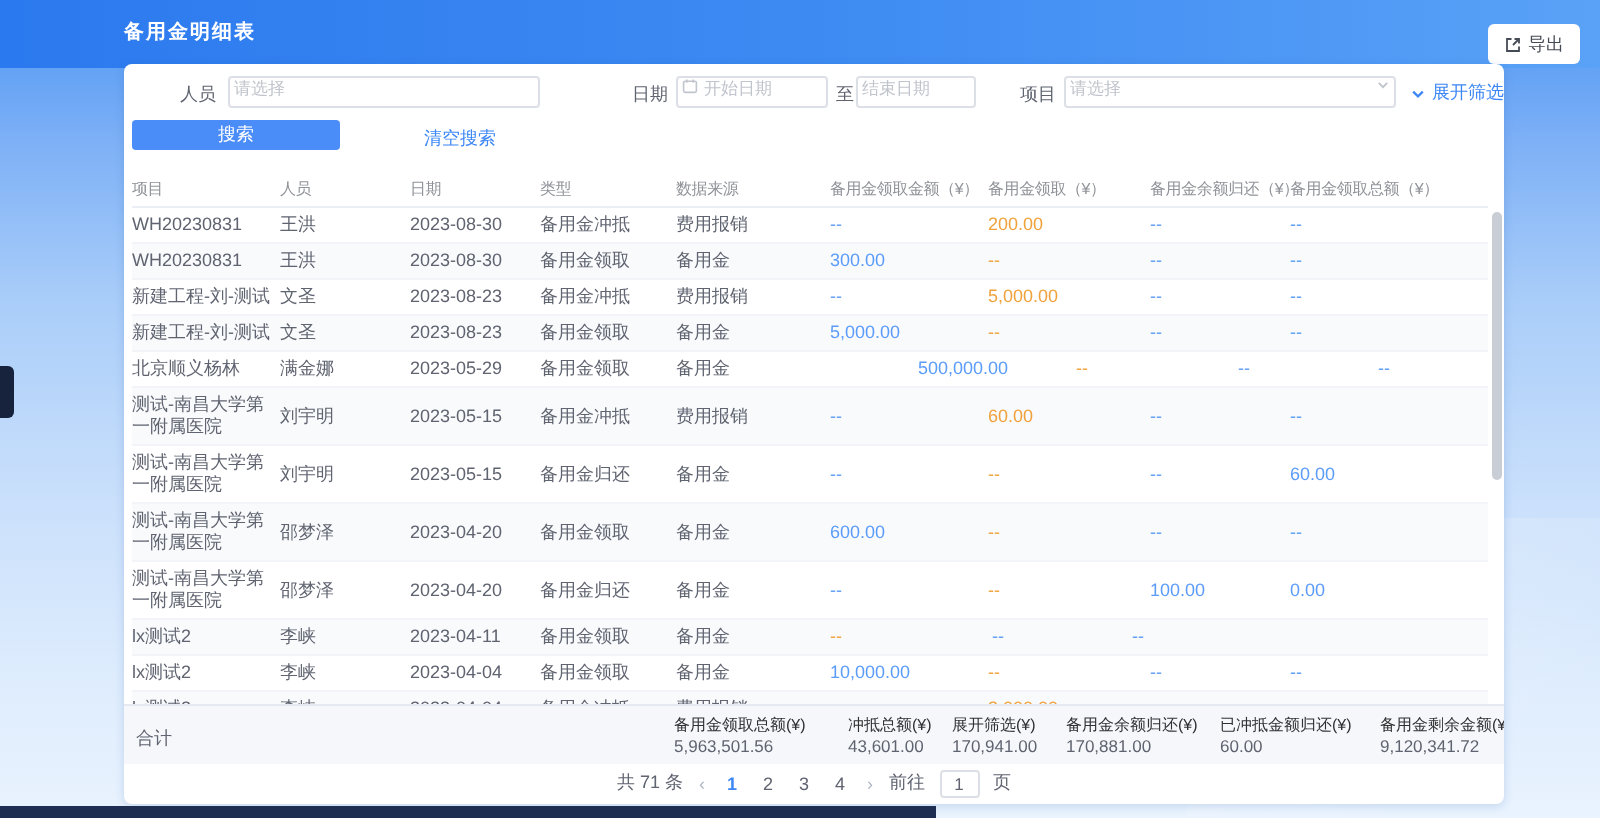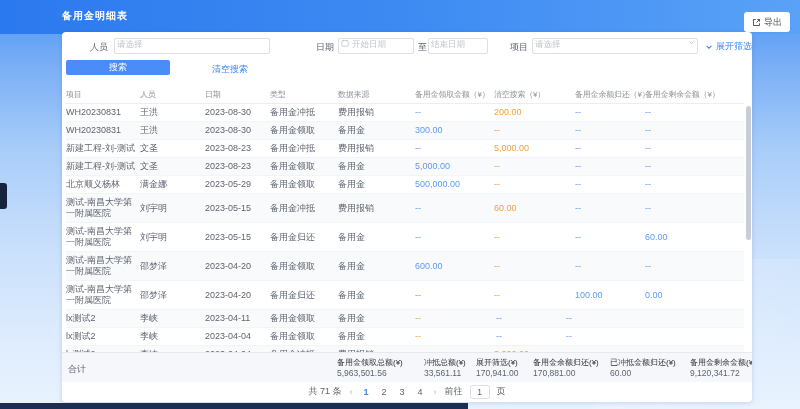"清空搜索（¥）" span.th { text: 清空搜索 -> 备用金领取 }
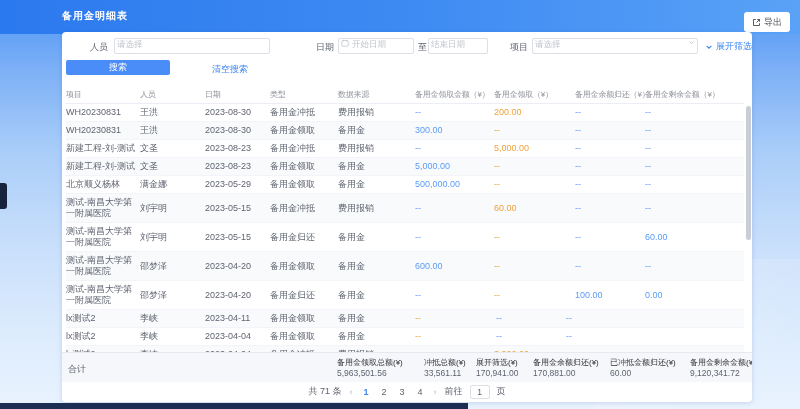"备用金剩余金额（¥）" span.th { text: 剩余金 -> 领取总 }
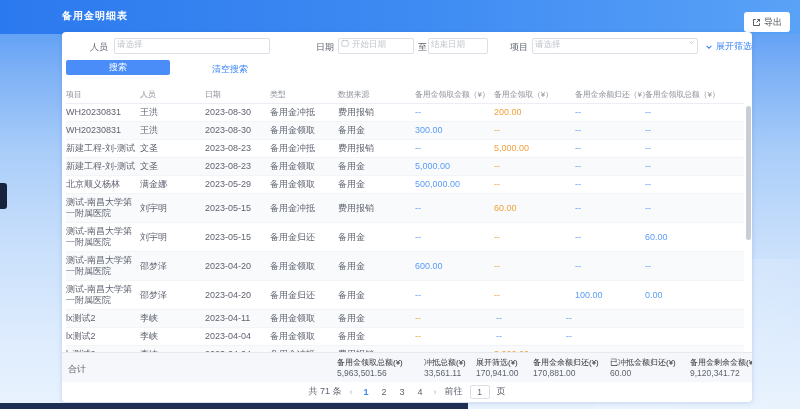"500,000.00" span.td { margin-left: none -> 44px }
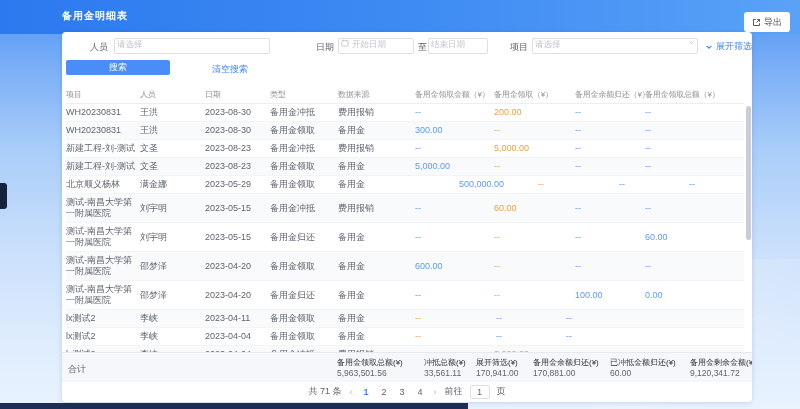"10,000.00" span.td { html: none -> <span>10,000.00</span> }
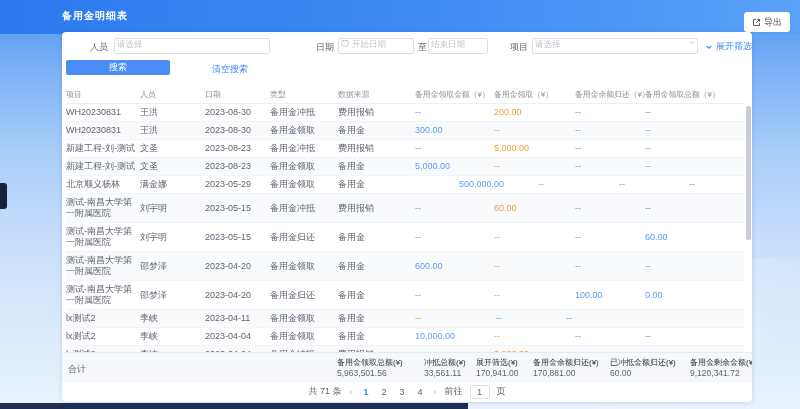"33,561.11" span.val { text: 33,561.11 -> 43,601.00 }
